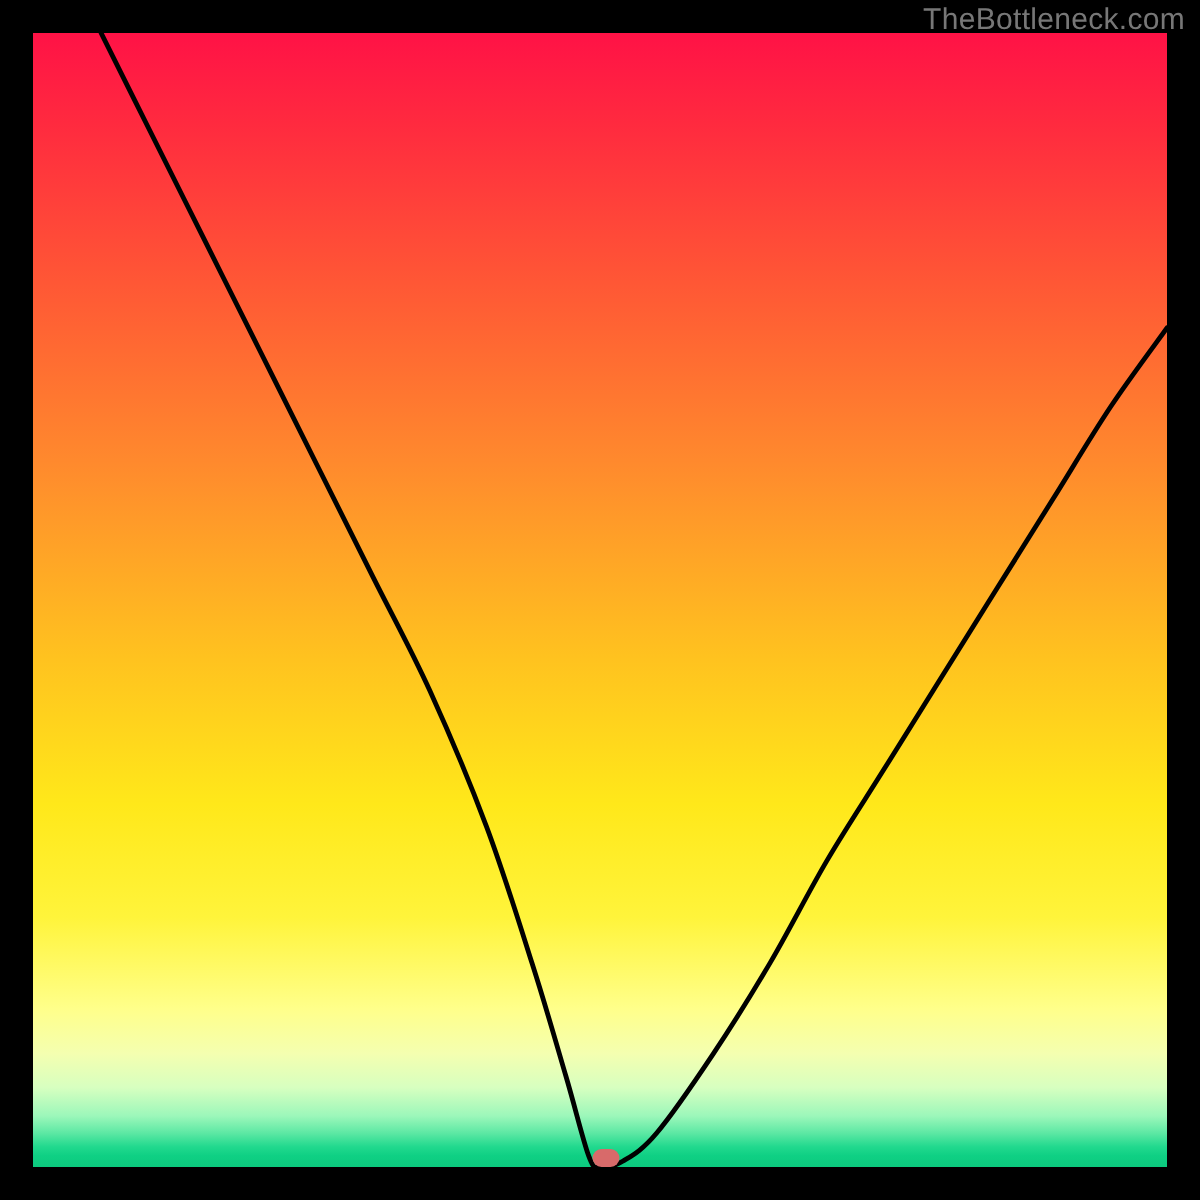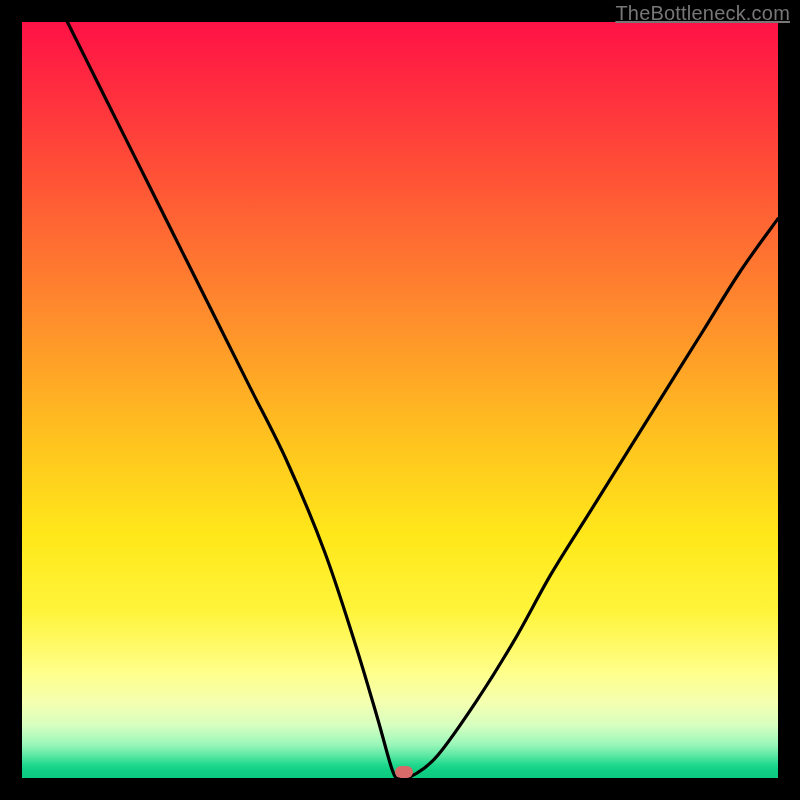"TheBottleneck.com" .watermark { text-decoration: underline -> none }
